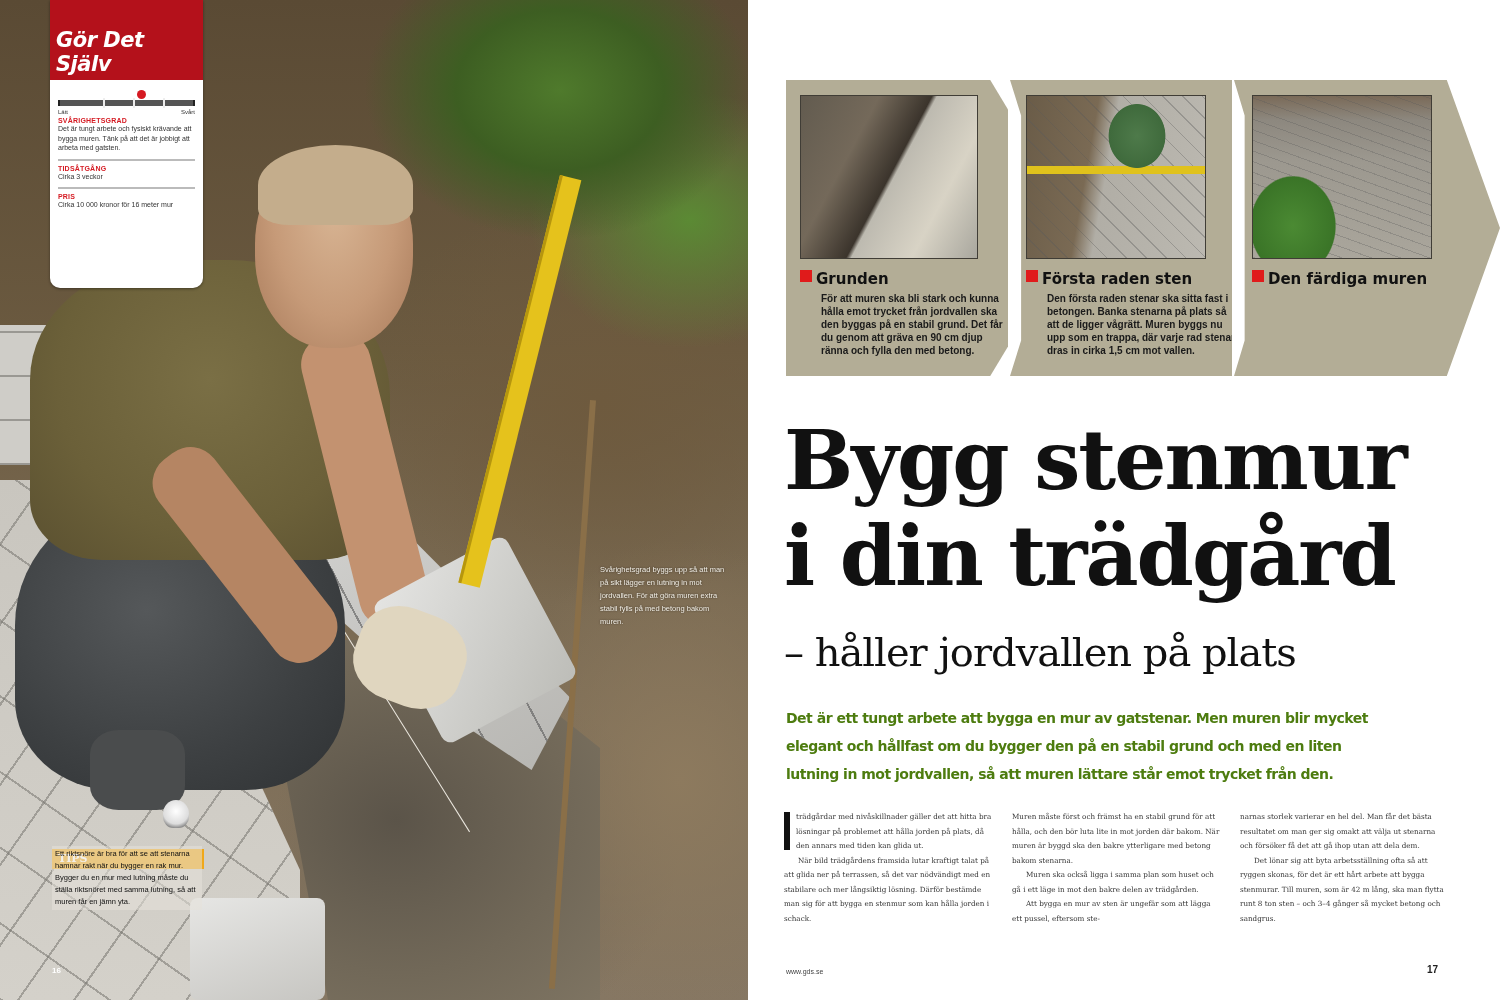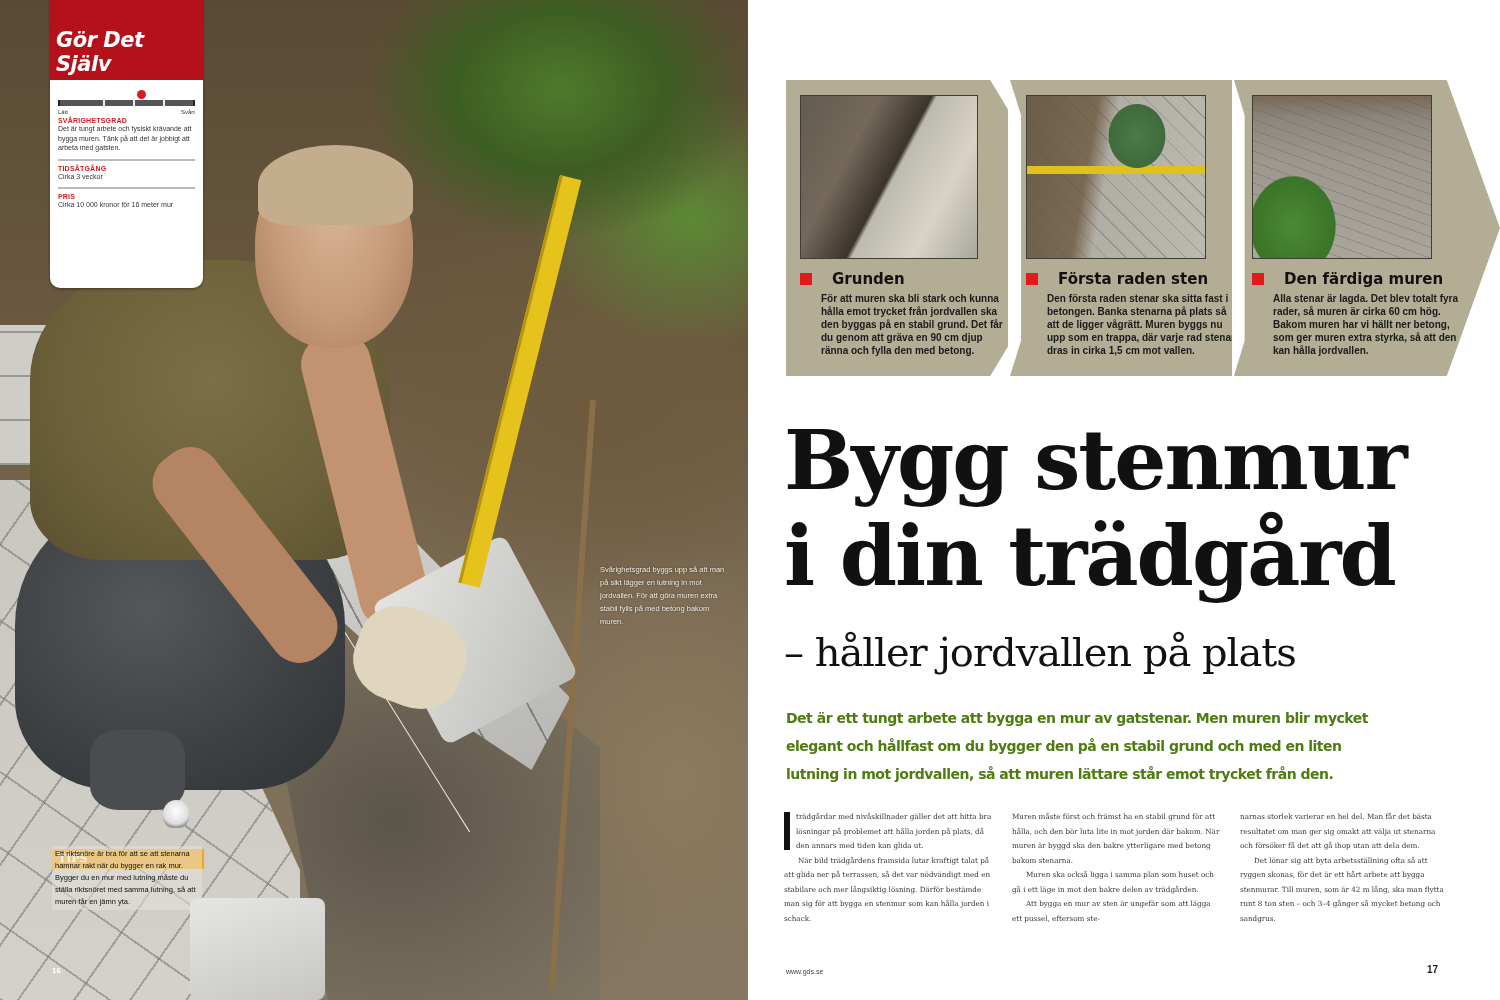"Grunden" .step-heading { align-items: center -> none; gap: 20px -> 4px }
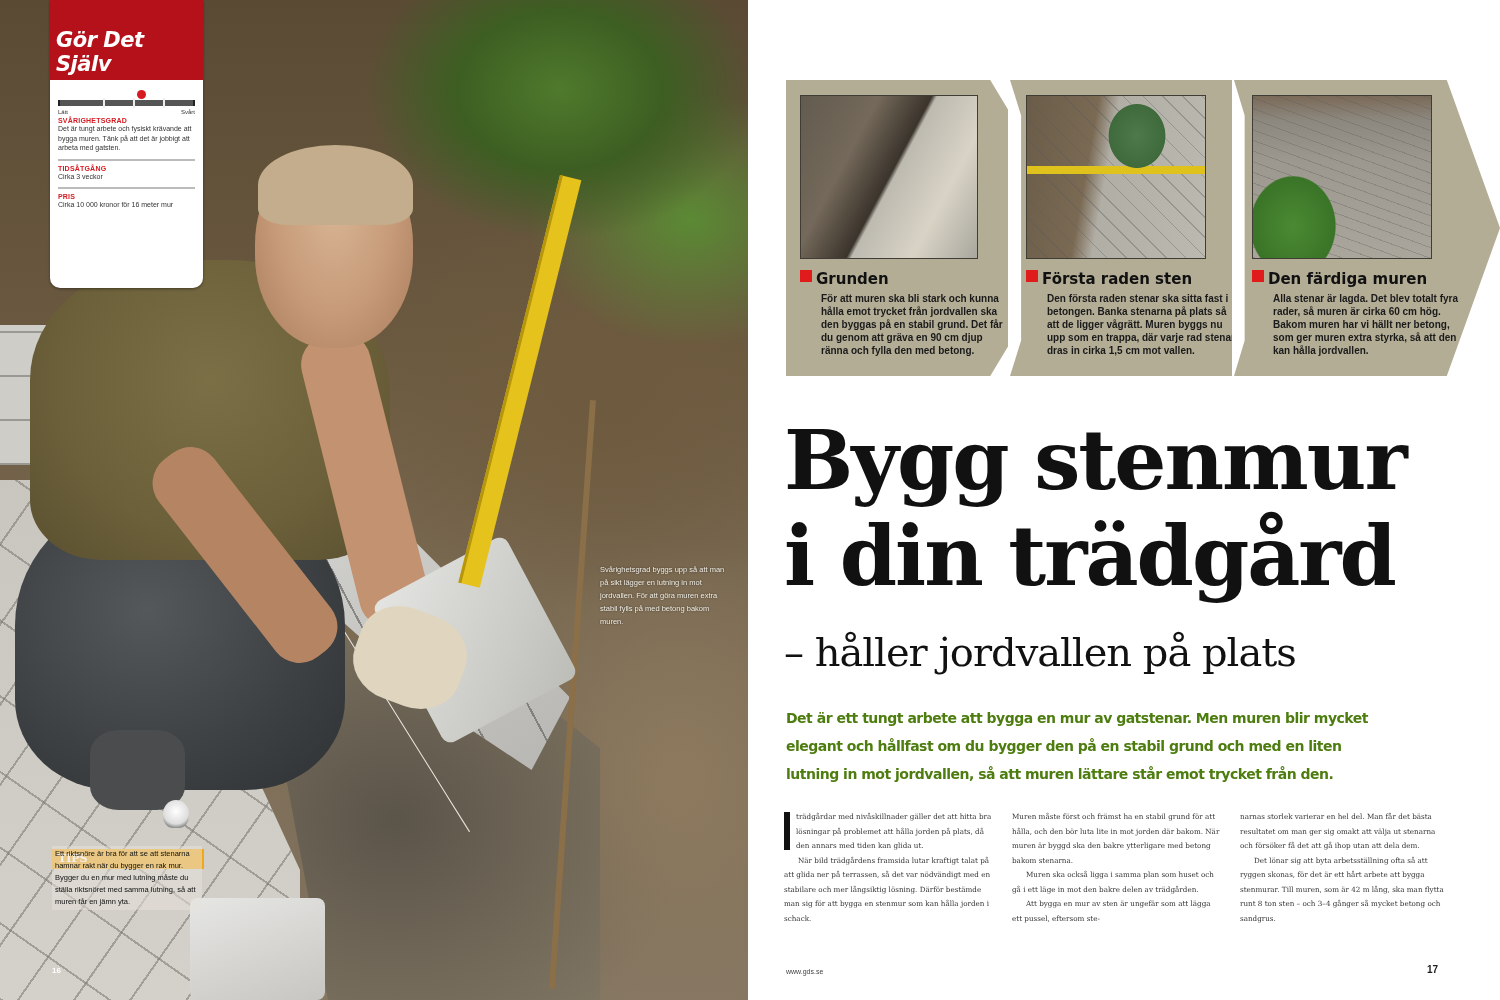"Alla stenar är lagda. Det" div.step-text { html: <div>Alla stenar är lagda. Det blev totalt fyra rader, så muren är cirka 60 cm hög. Bakom muren har vi hällt ner betong, som ger muren extra styrka, så att den kan hålla jordvallen.</div> -> none }
